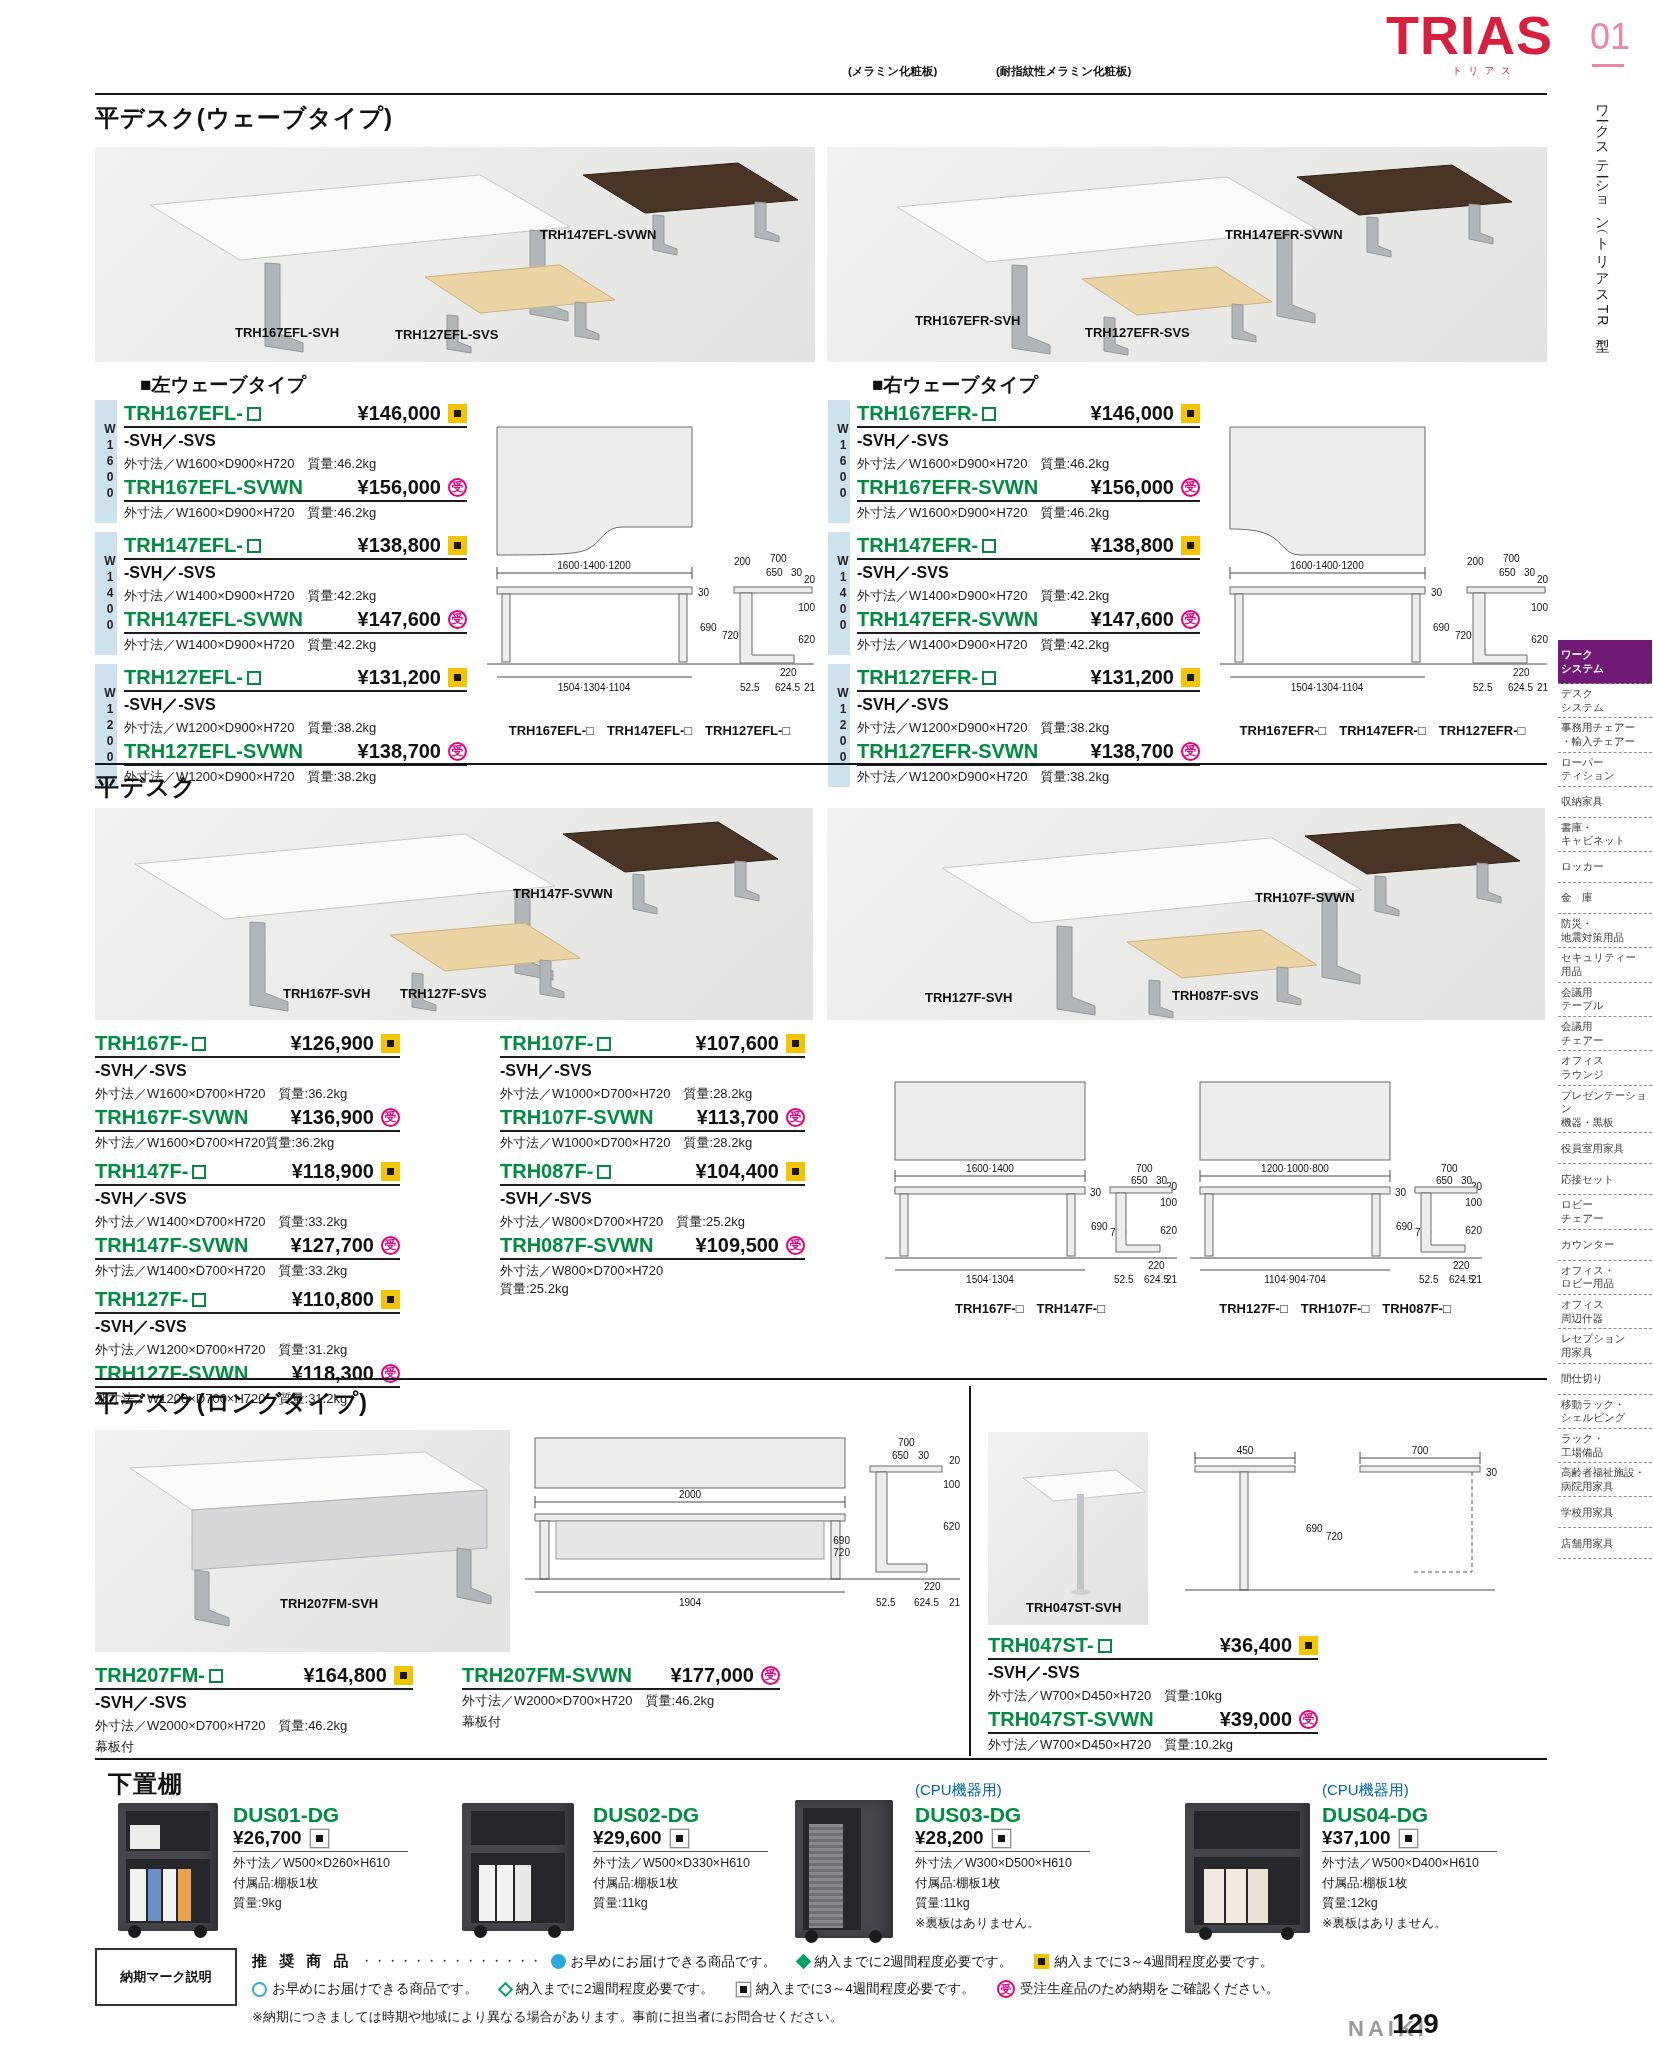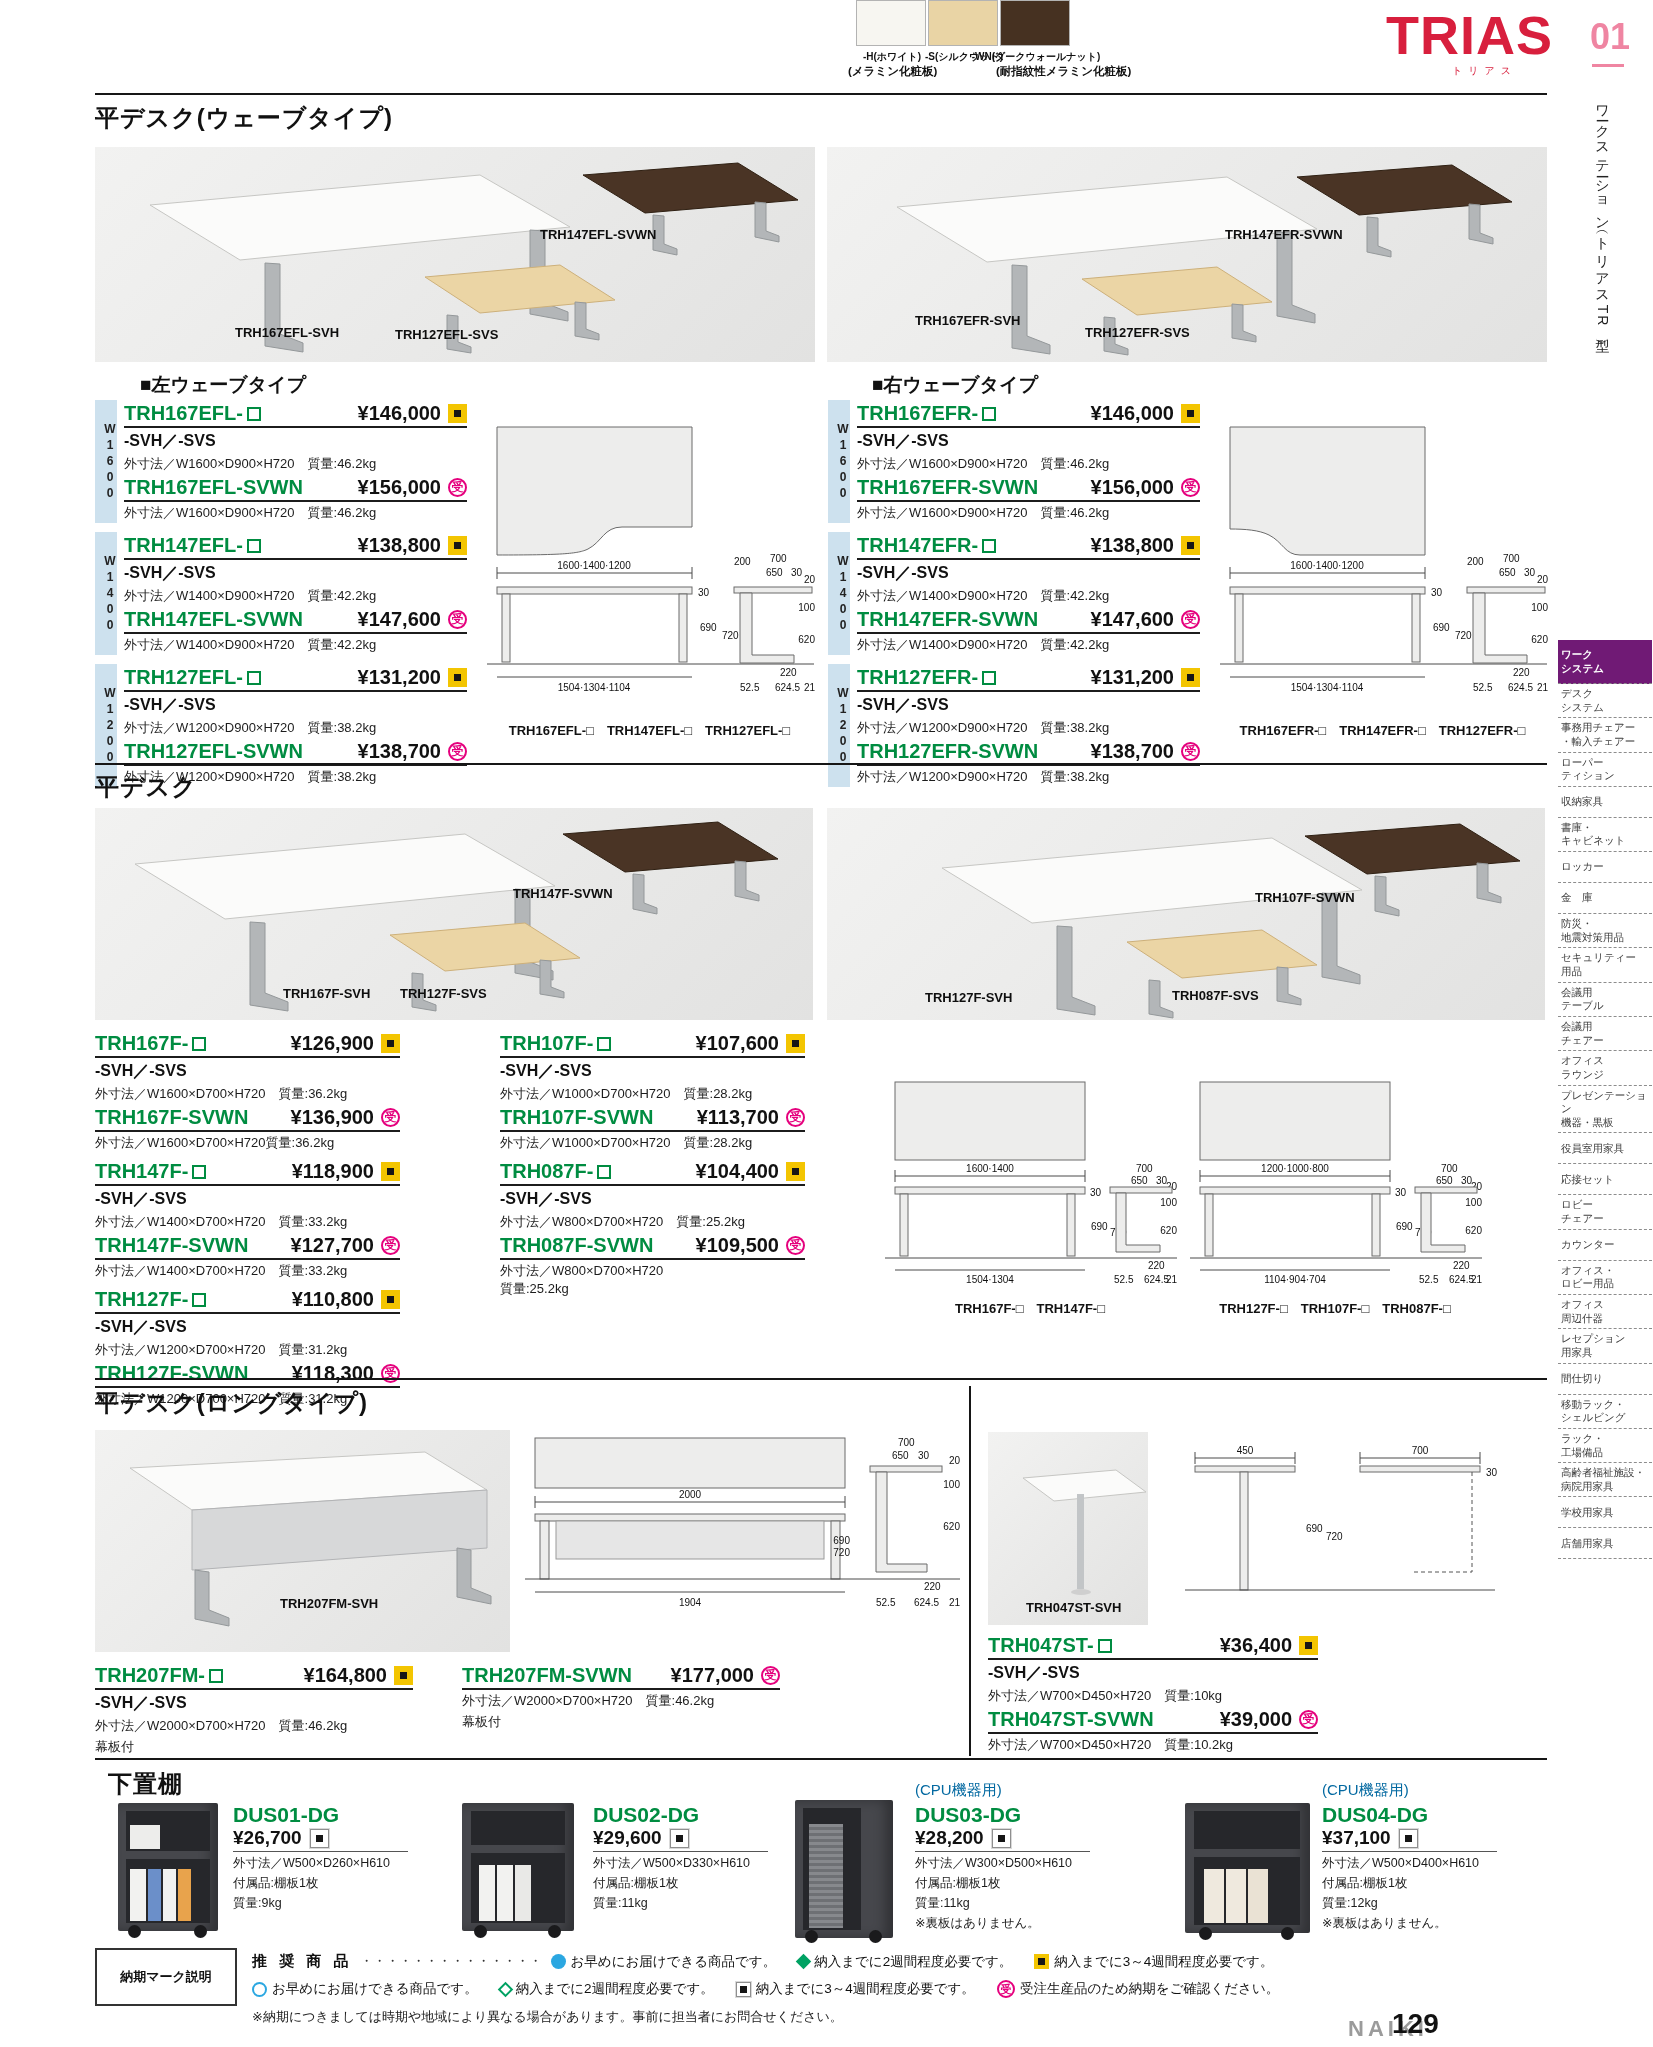"-H(ホワイト)" div.abs { html: <div> <div> <div></div> <div>-H(ホワイト)</div> </div> <div> <div></div> <div>-S(シルクウッド)</div> </div> <div> <div></div> <div>-WN(ダークウォールナット)</div> </div> </div> -> none }
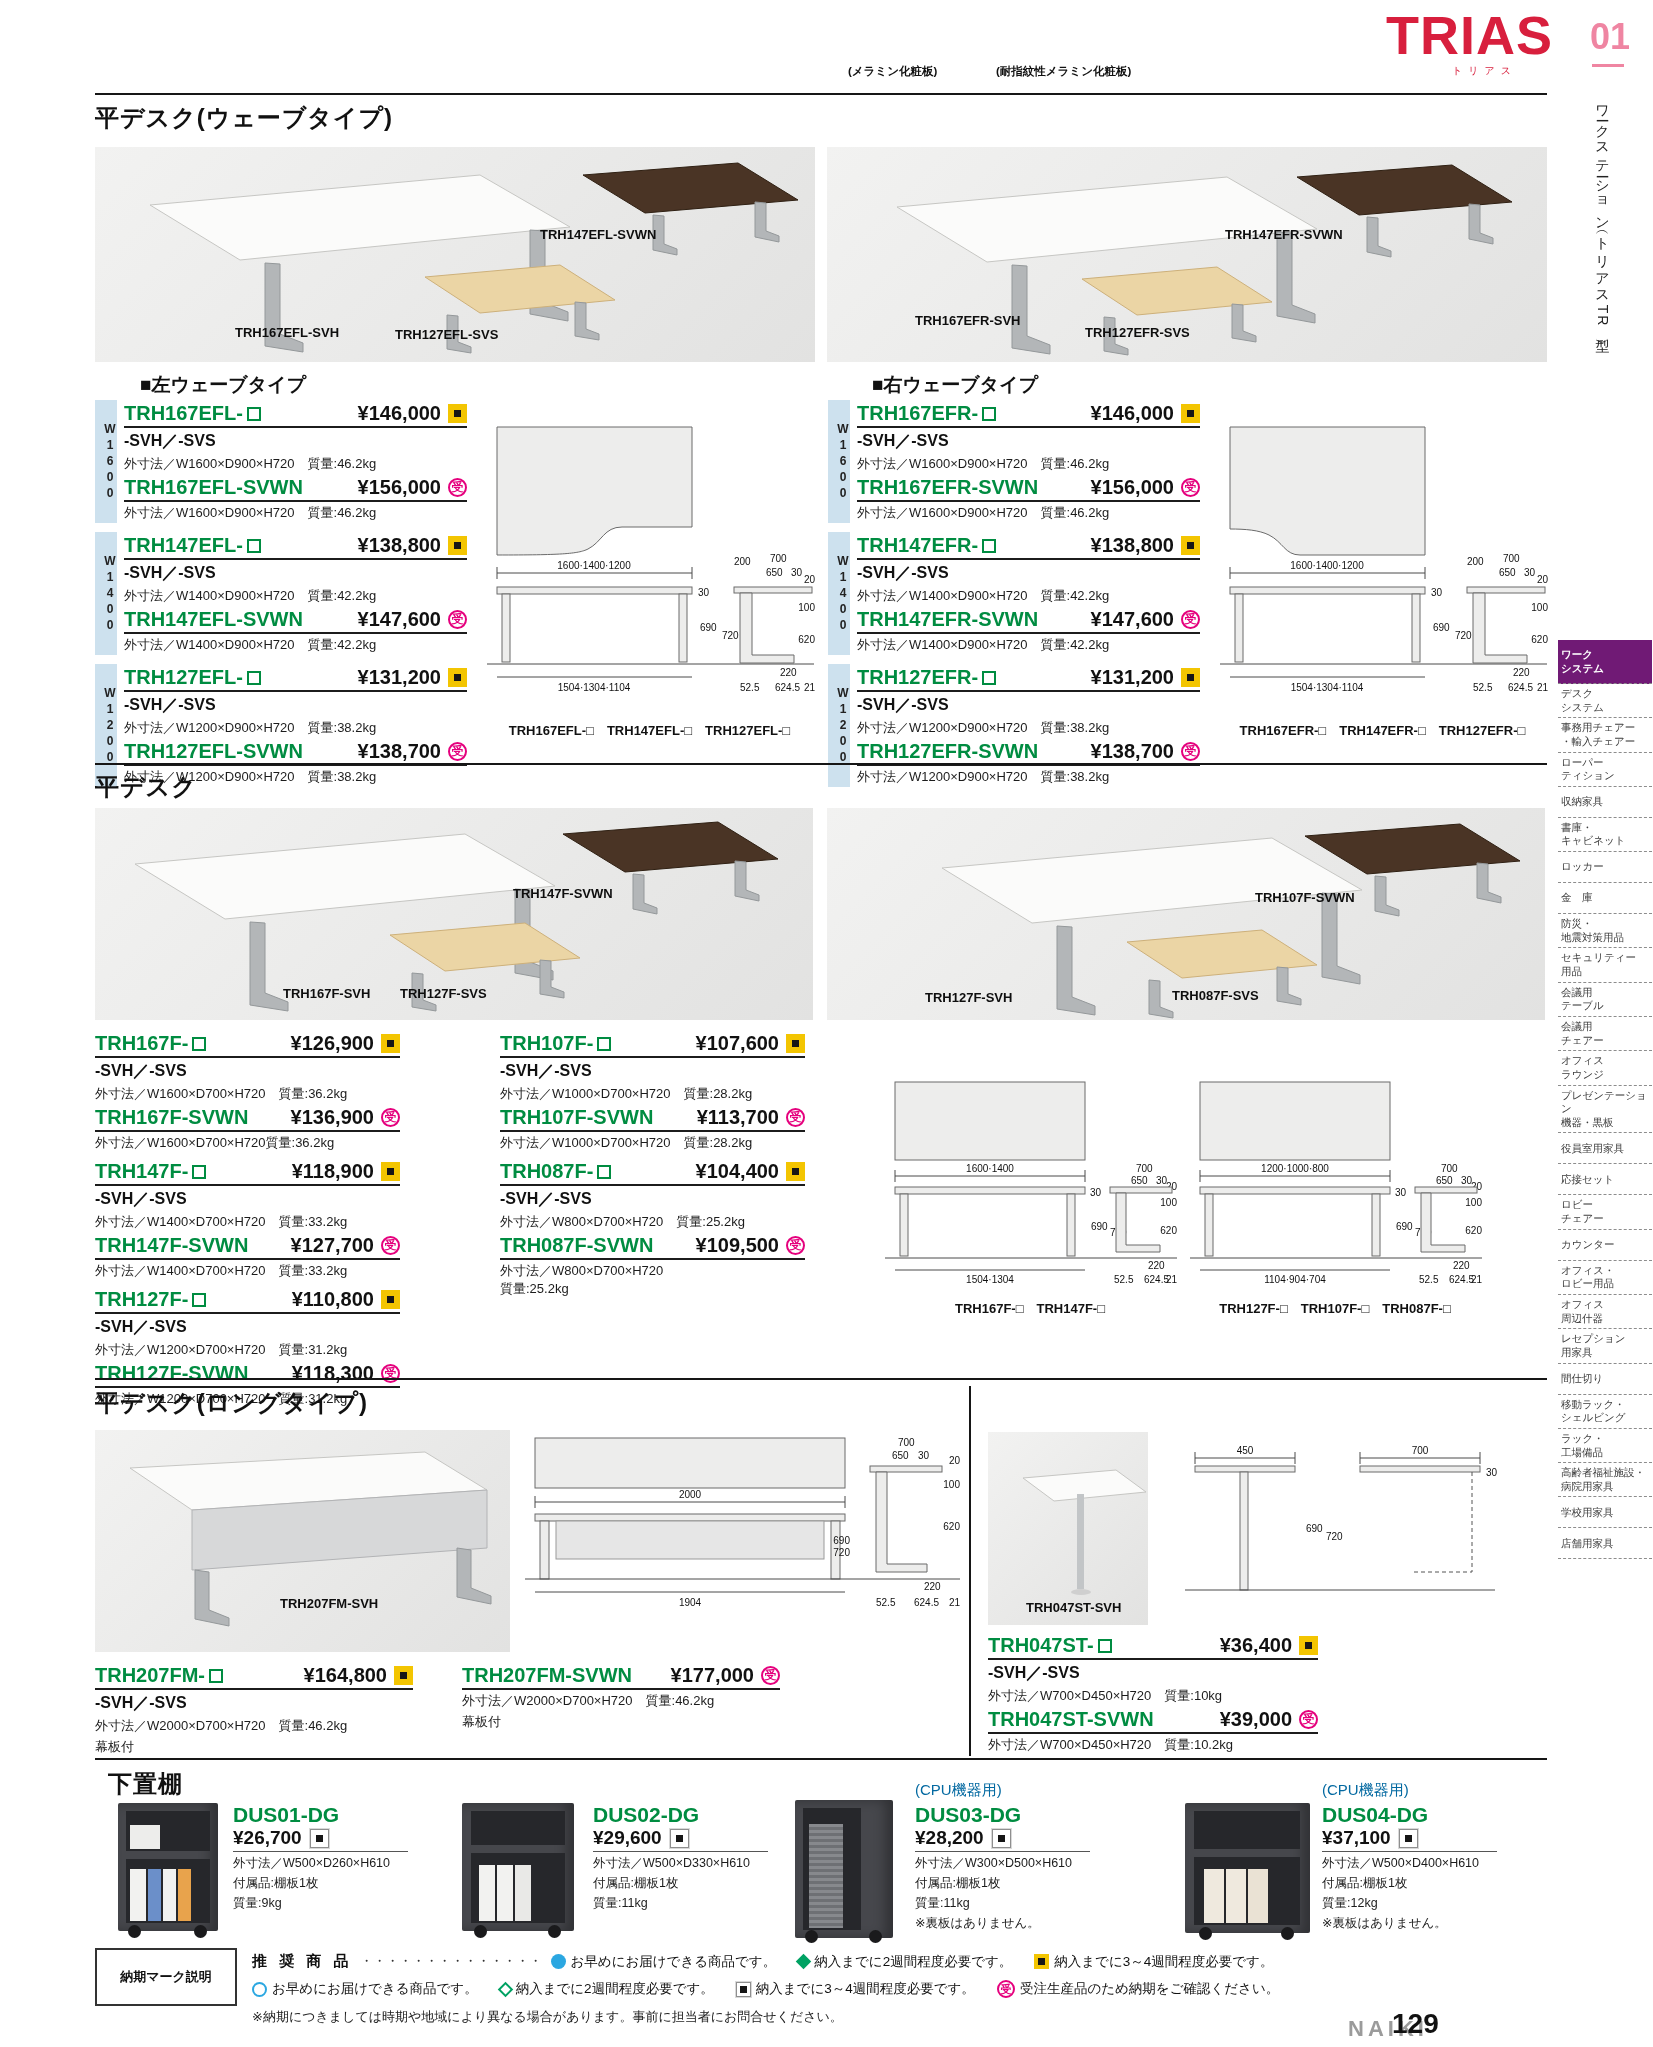"01" .ptab { font-weight: bold -> normal }
